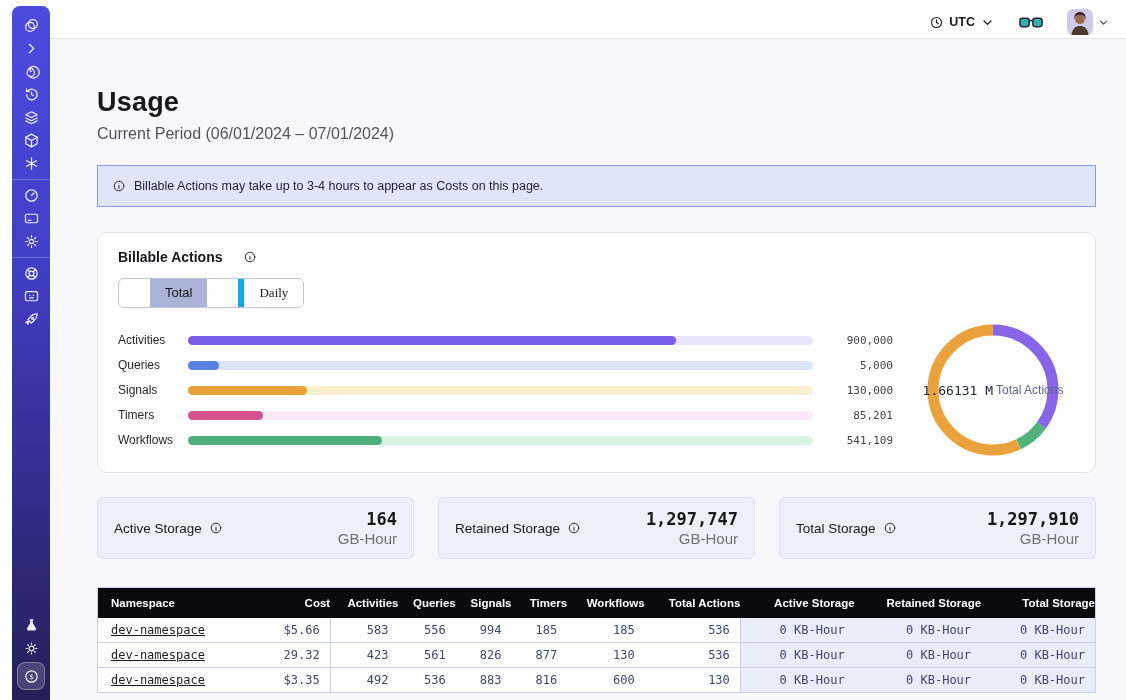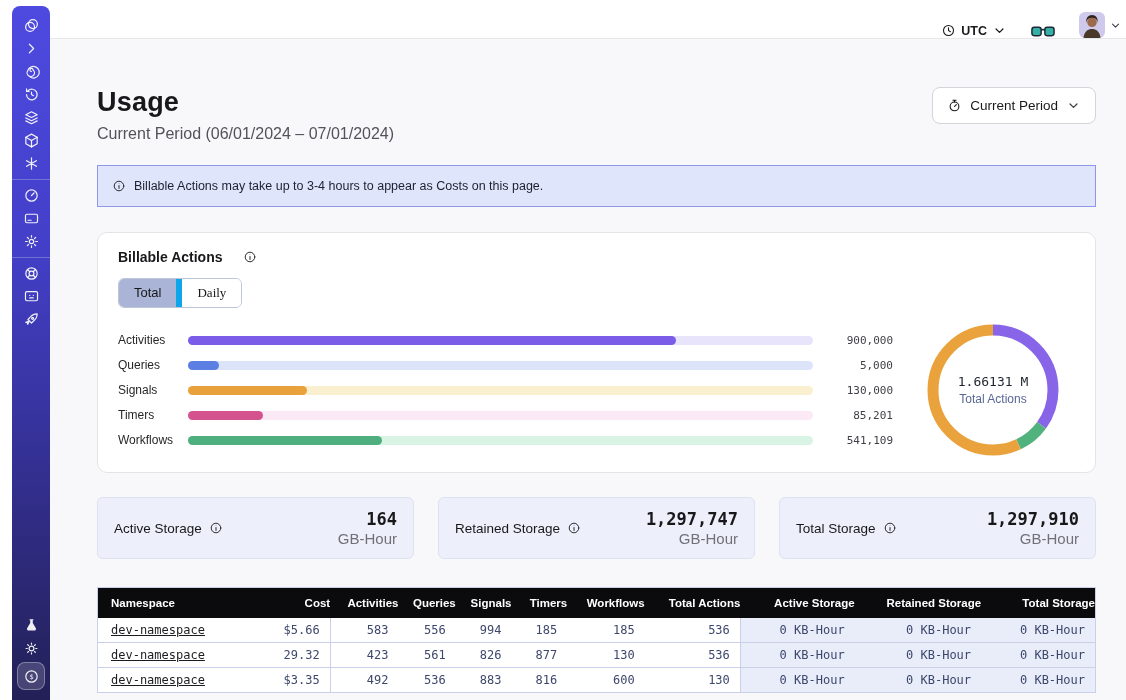"UTC" .topbar { align-items: flex-end -> center; padding-right: 4px -> 16px }
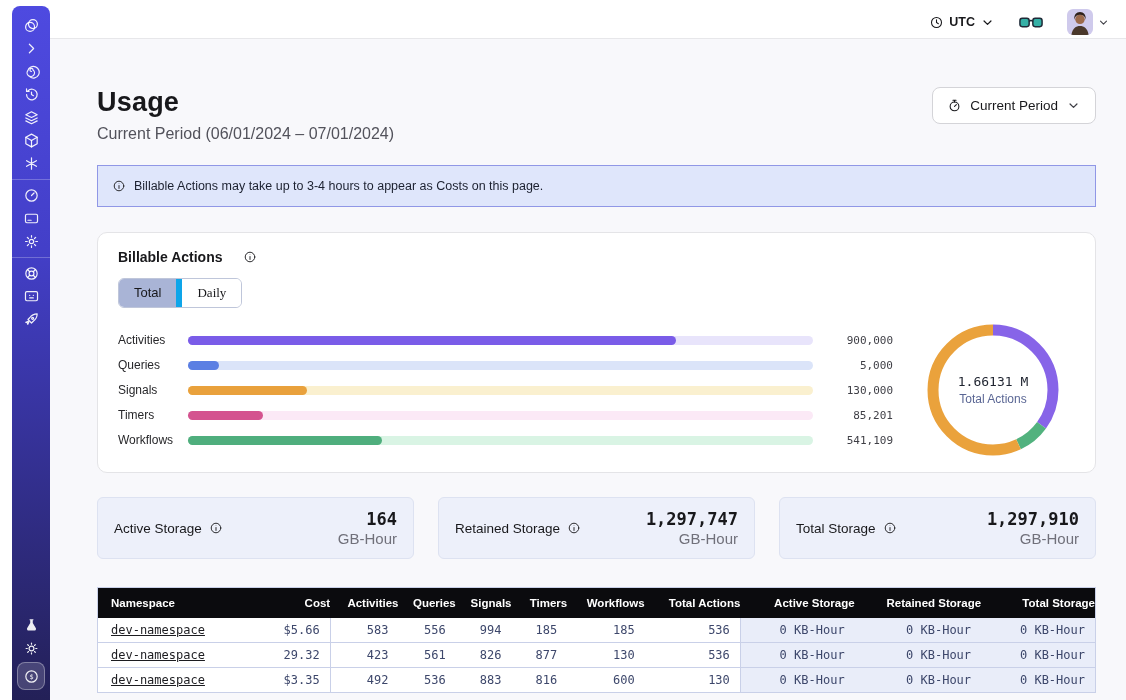"Current Period" button.period-btn { html: <button> <svg> <circle></circle> <path></path> </svg> <span>Current Period</span> <svg> <path></path> </svg> </button> -> none }
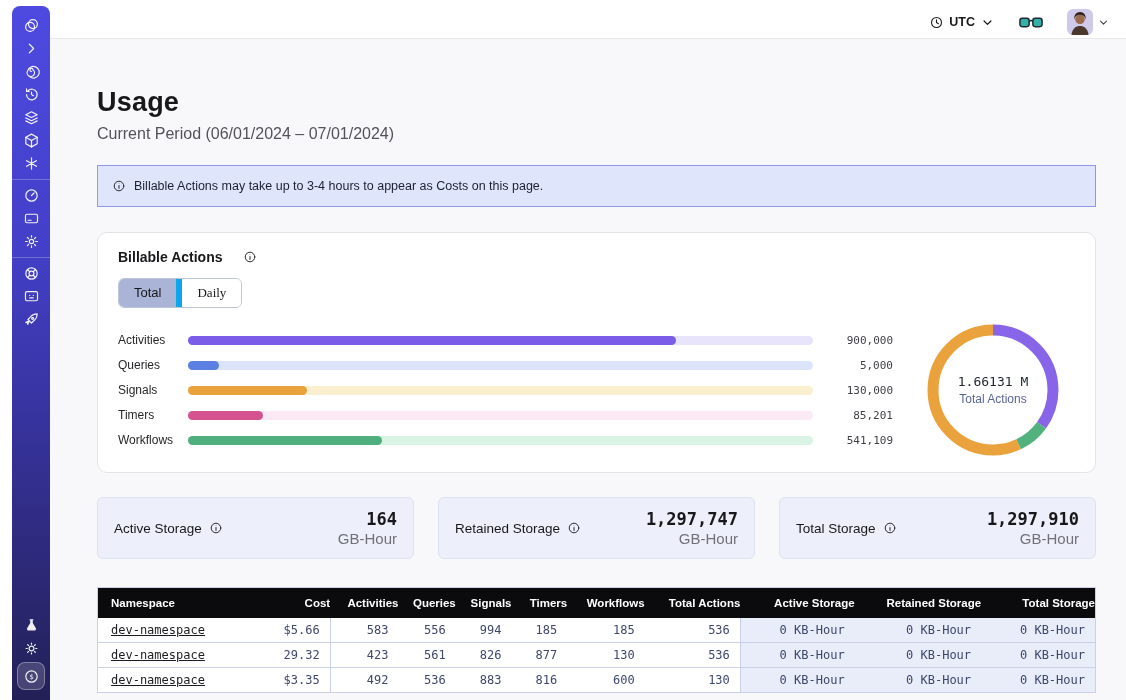"Total" .seg-tab { margin-left: none -> 31px }
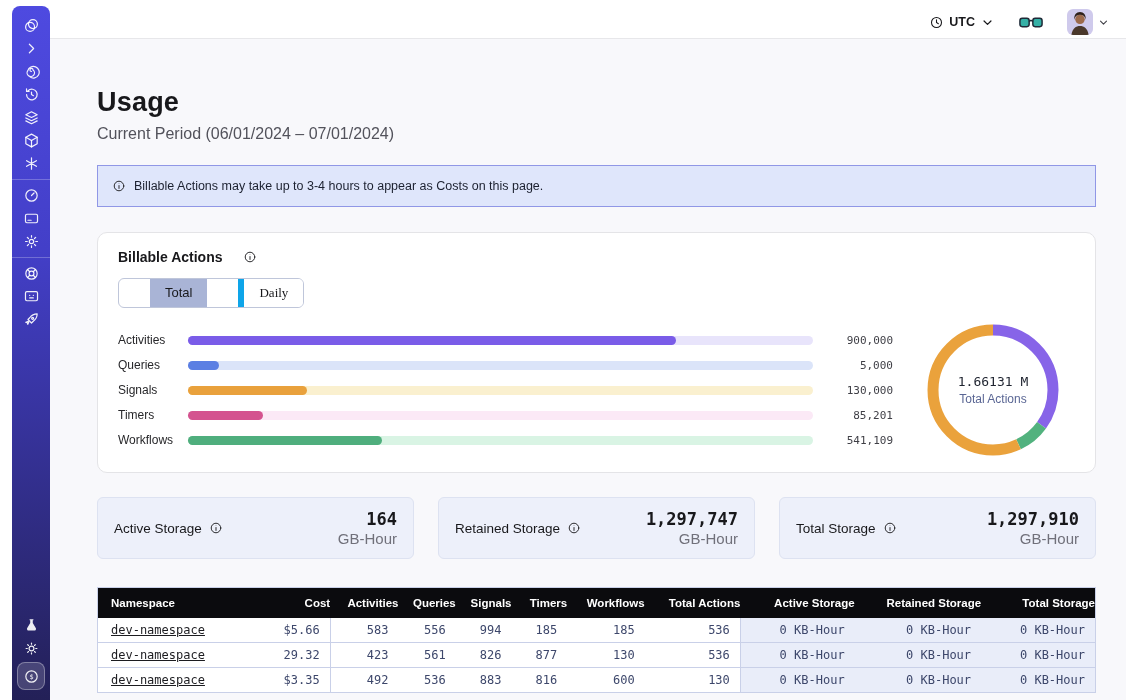"1.66131 M" .donut-center { flex-direction: column -> row }
